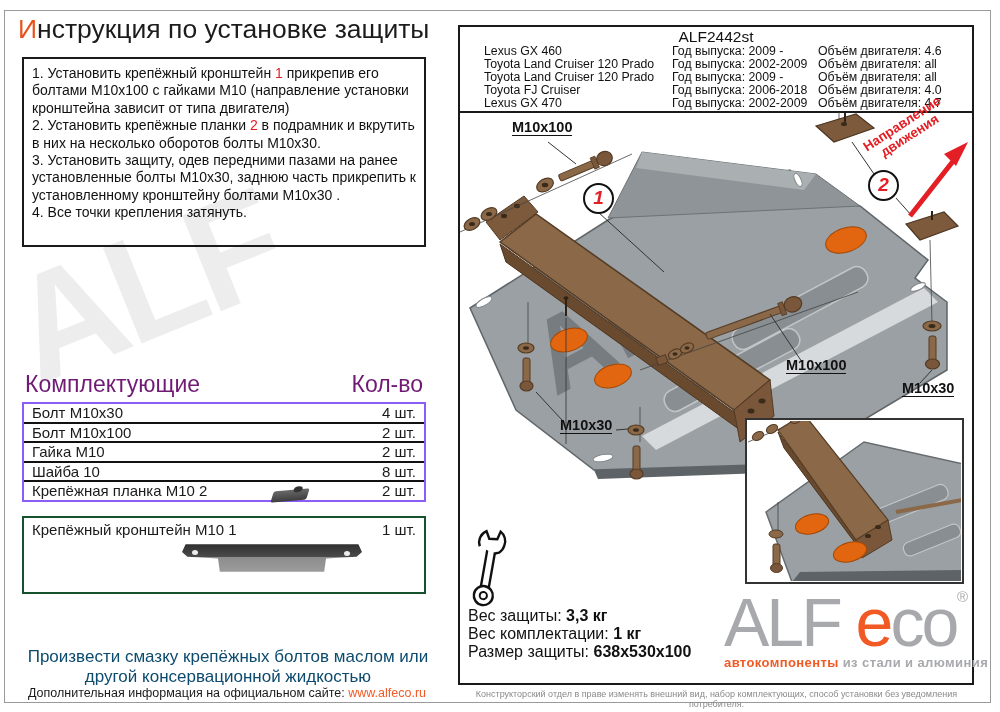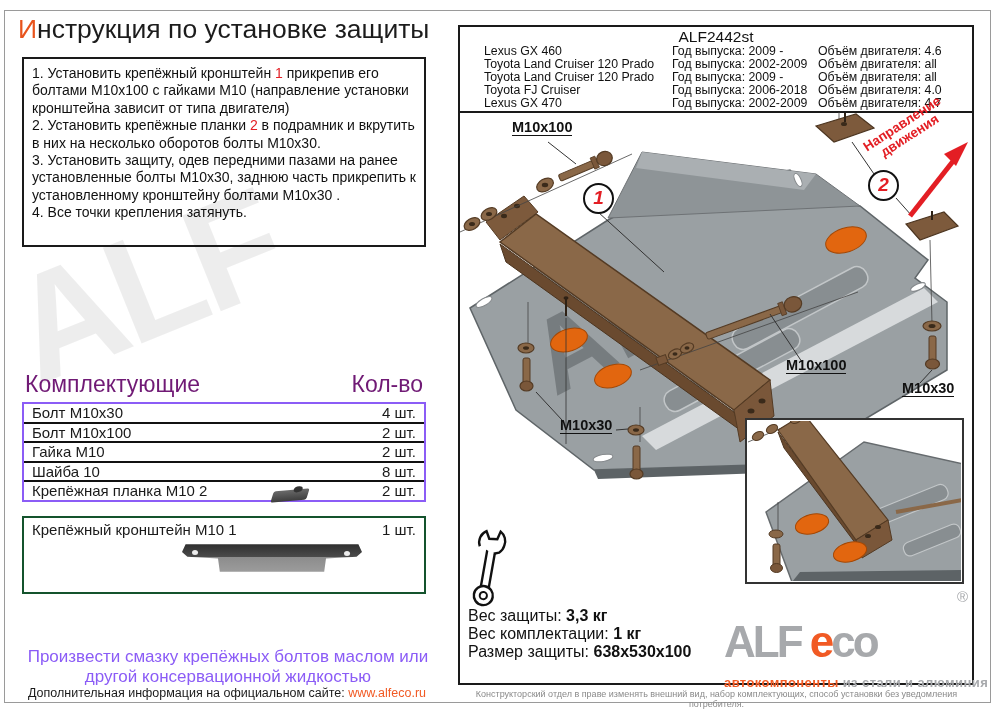"Произвести смазку крепёжных болтов" .warning { color: #8b5cf6 -> #0c4a6e }
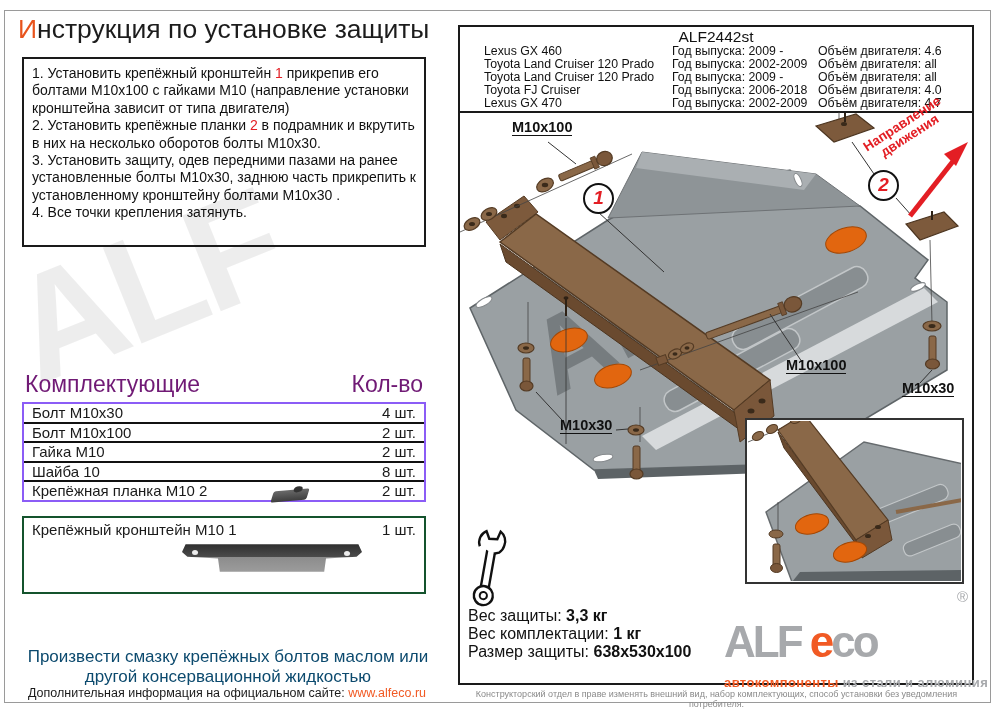"ALF eco" .logo-text { font-size: 44px -> 68px; font-weight: 700 -> 400; margin-top: 20px -> none }
